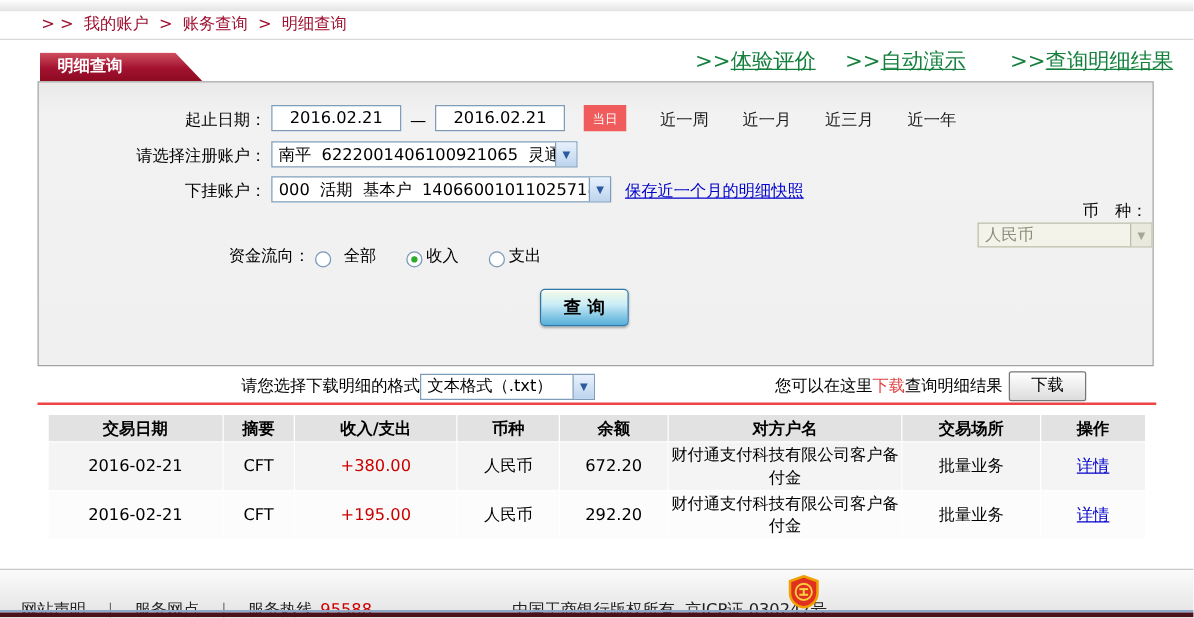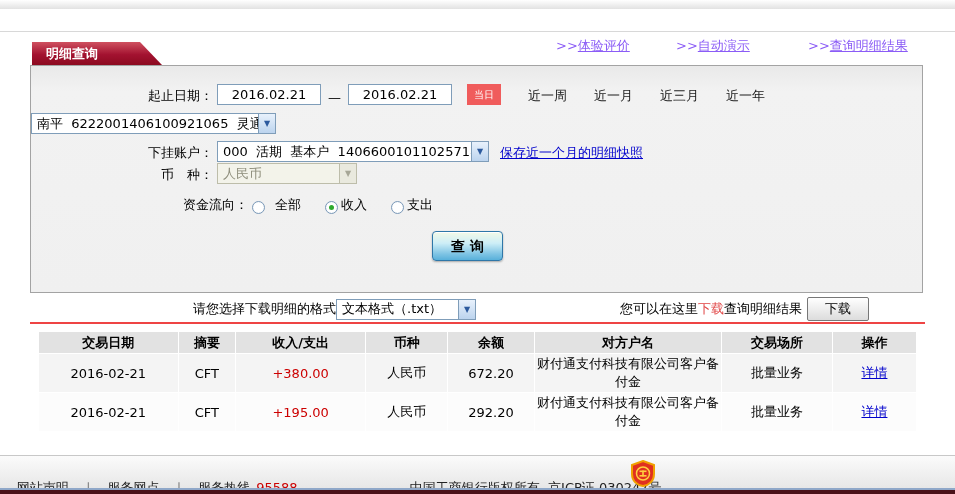"> > 我的账户 > 账务查询" div.breadcrumb { html: none -> <div> <span>&gt; &gt;</span> <span>我的账户</span> <span>&gt;</span> <span>账务查询</span> <span>&gt;</span> <span>明细查询</span> </div> }
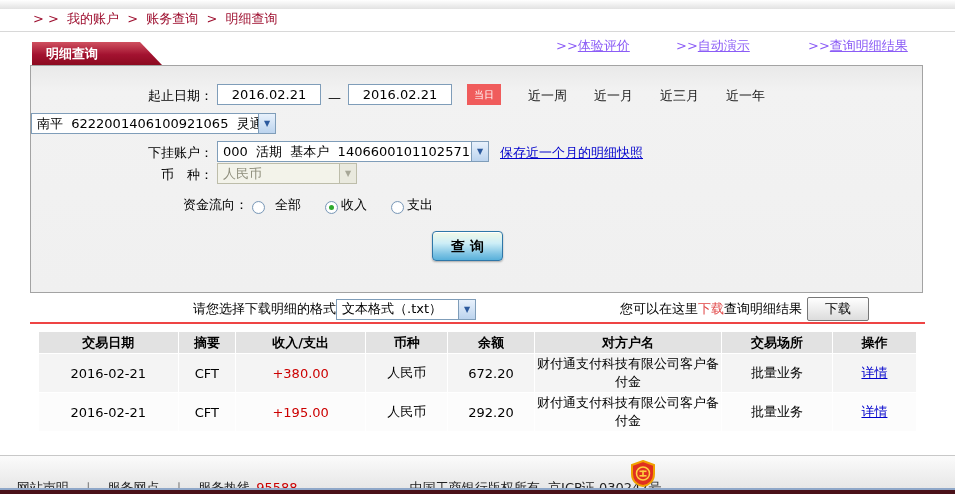">>体验评价" .hlink { color: #8b5cf6 -> #15803d; font-size: 13px -> 17px }
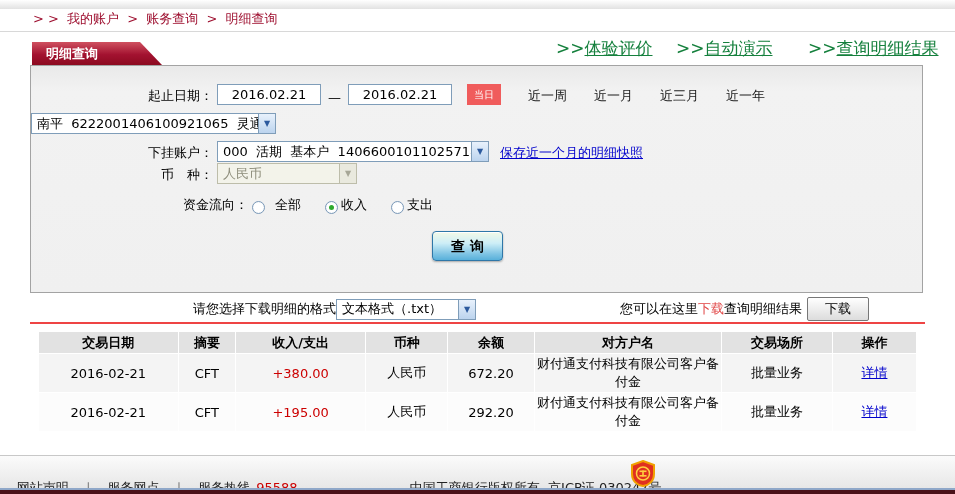"请选择注册账户：" span.flabel { html: none -> <span>请选择注册账户：</span> }
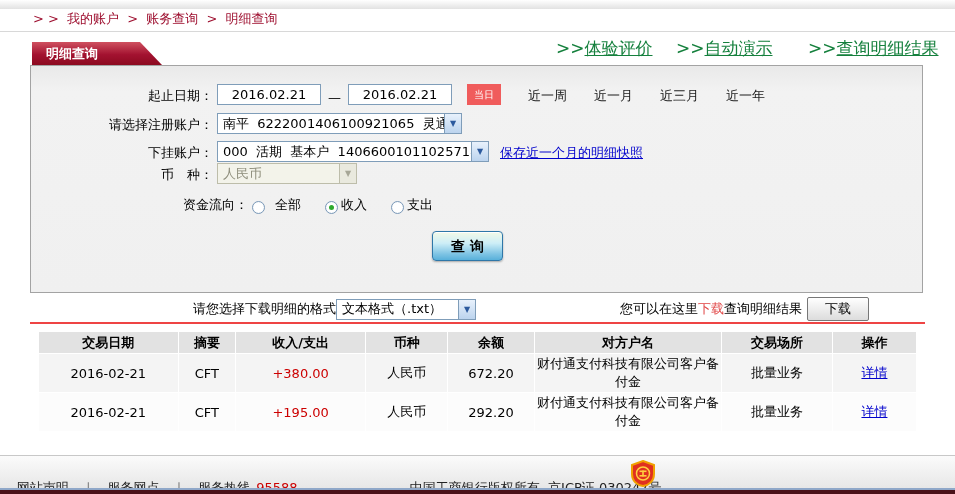"币 种：" .r4 { flex-direction: none -> column }
